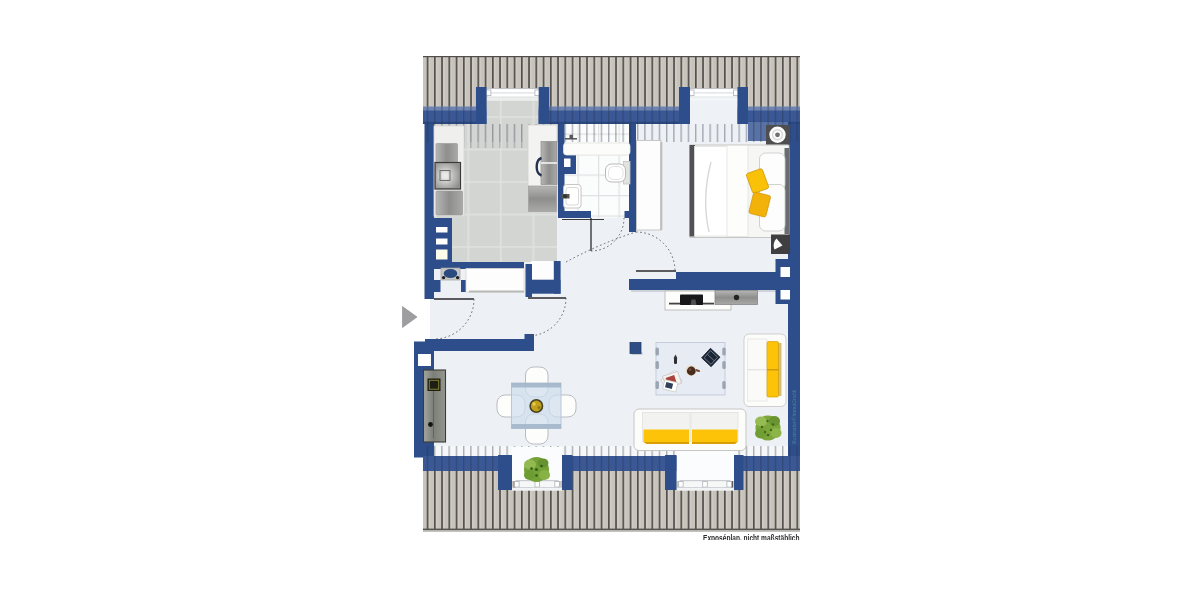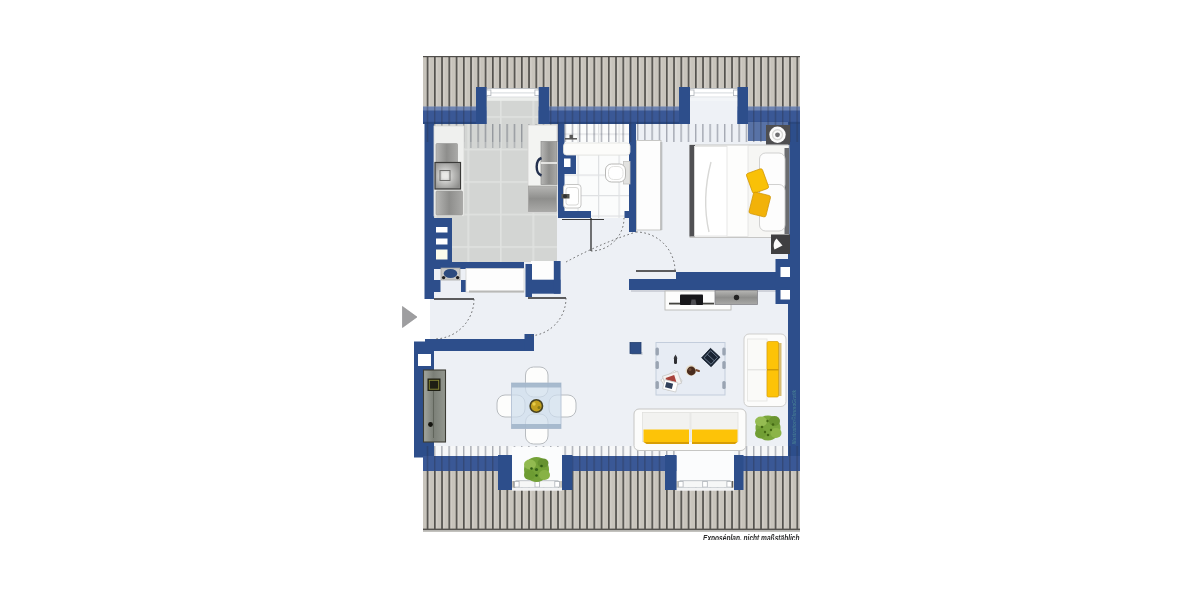"Exposéplan, nicht maßstäblich" .page { font-style: italic -> none }
